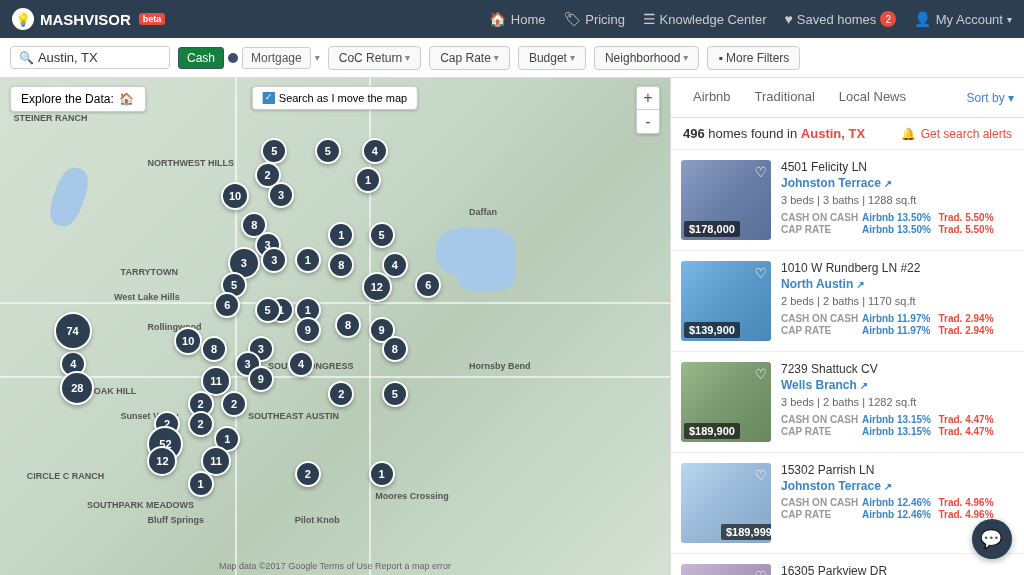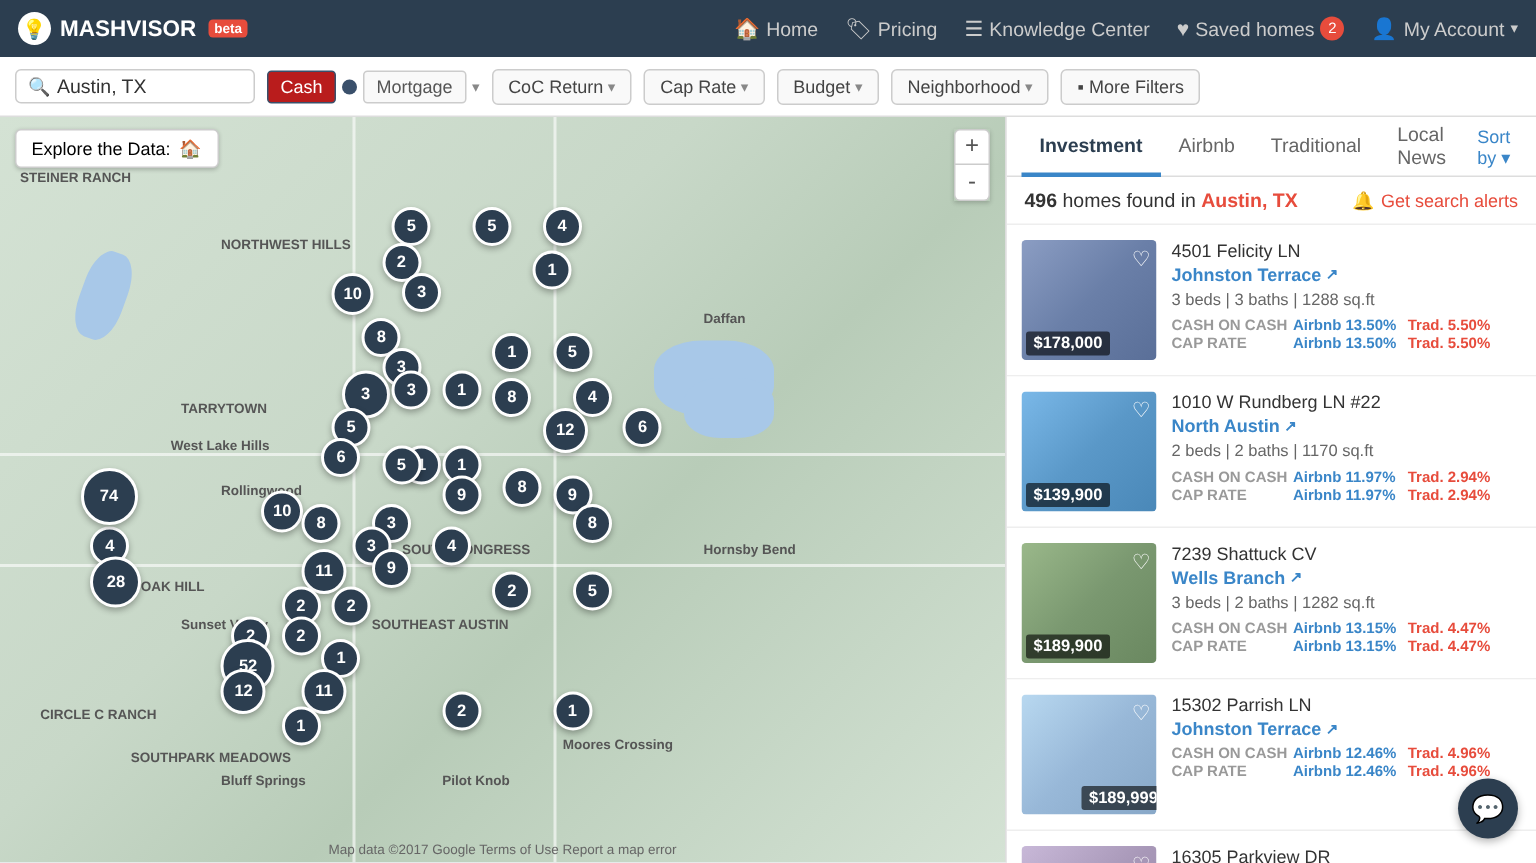"Cash" .toggle-option.active { background: #b91c1c -> #15803d }
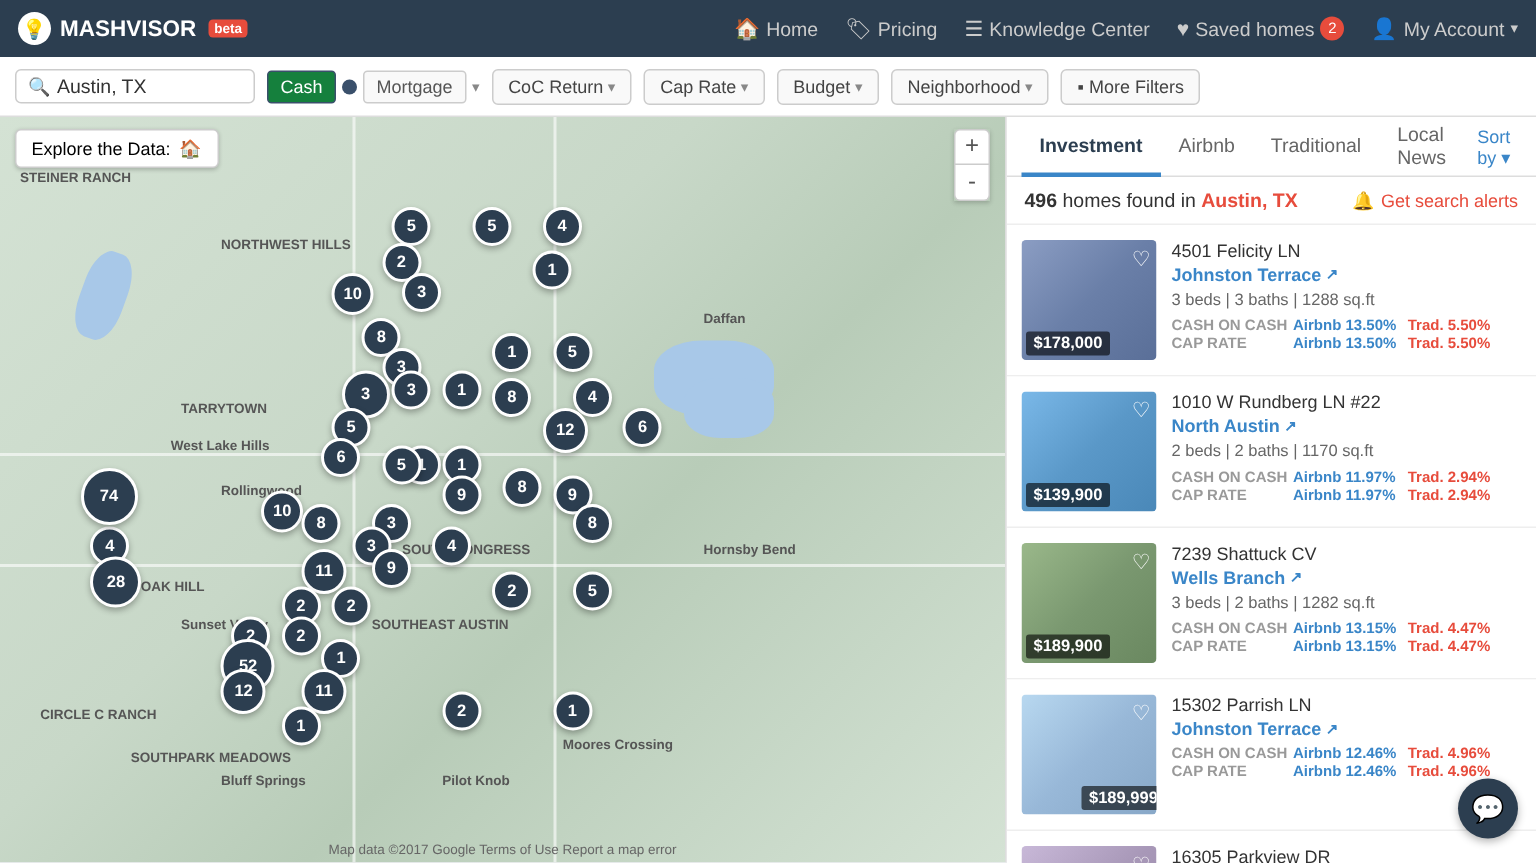"Search as I move the" div.search-as-move { html: none -> <div> <span></span> <span>Search as I move the map</span> </div> }
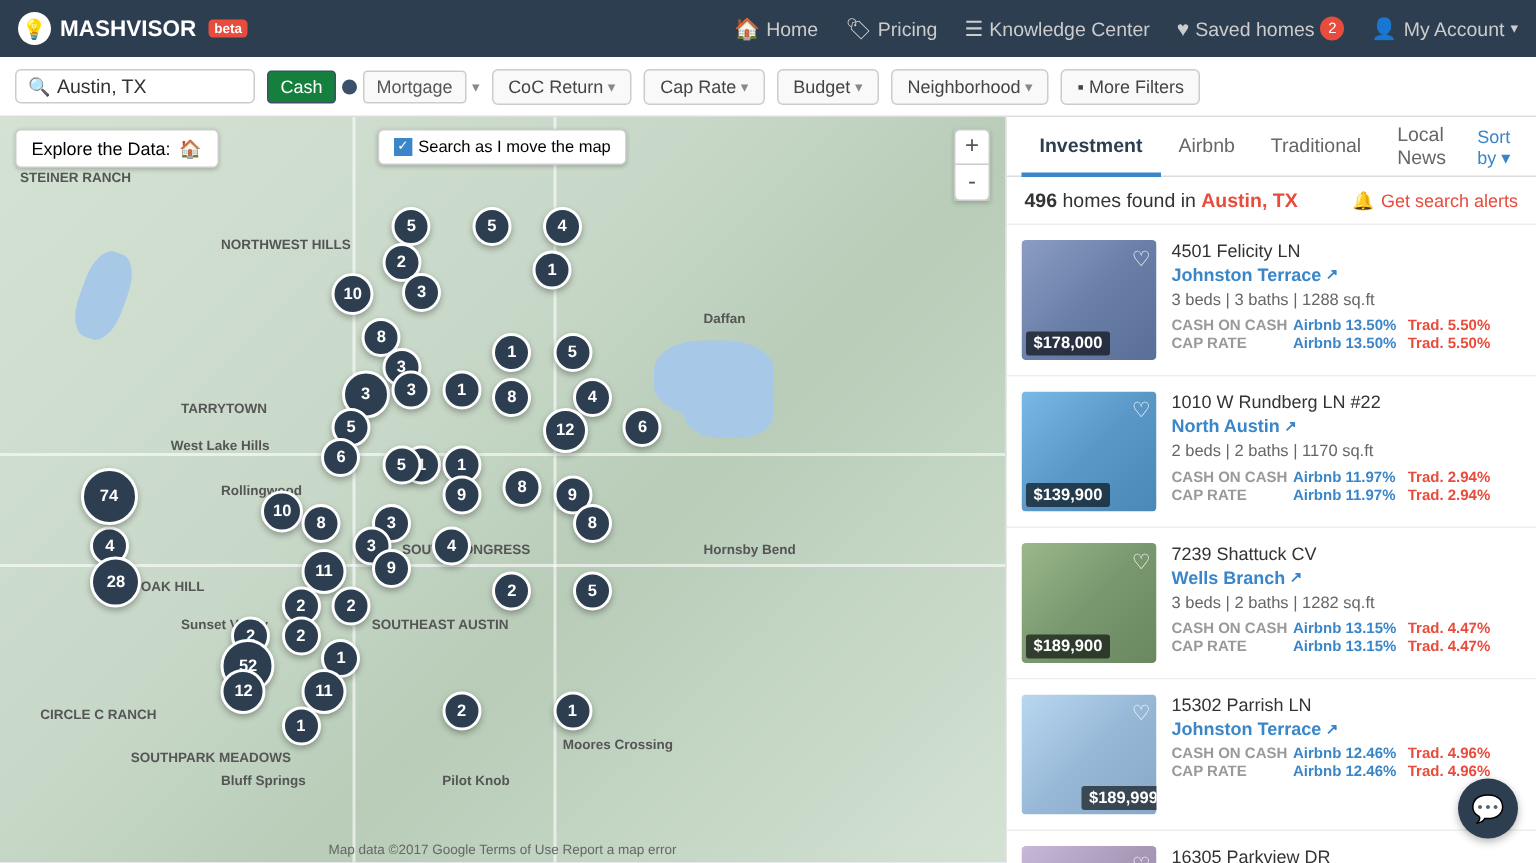"Investment" div.tab-item { html: <div>Investment</div> -> none }
